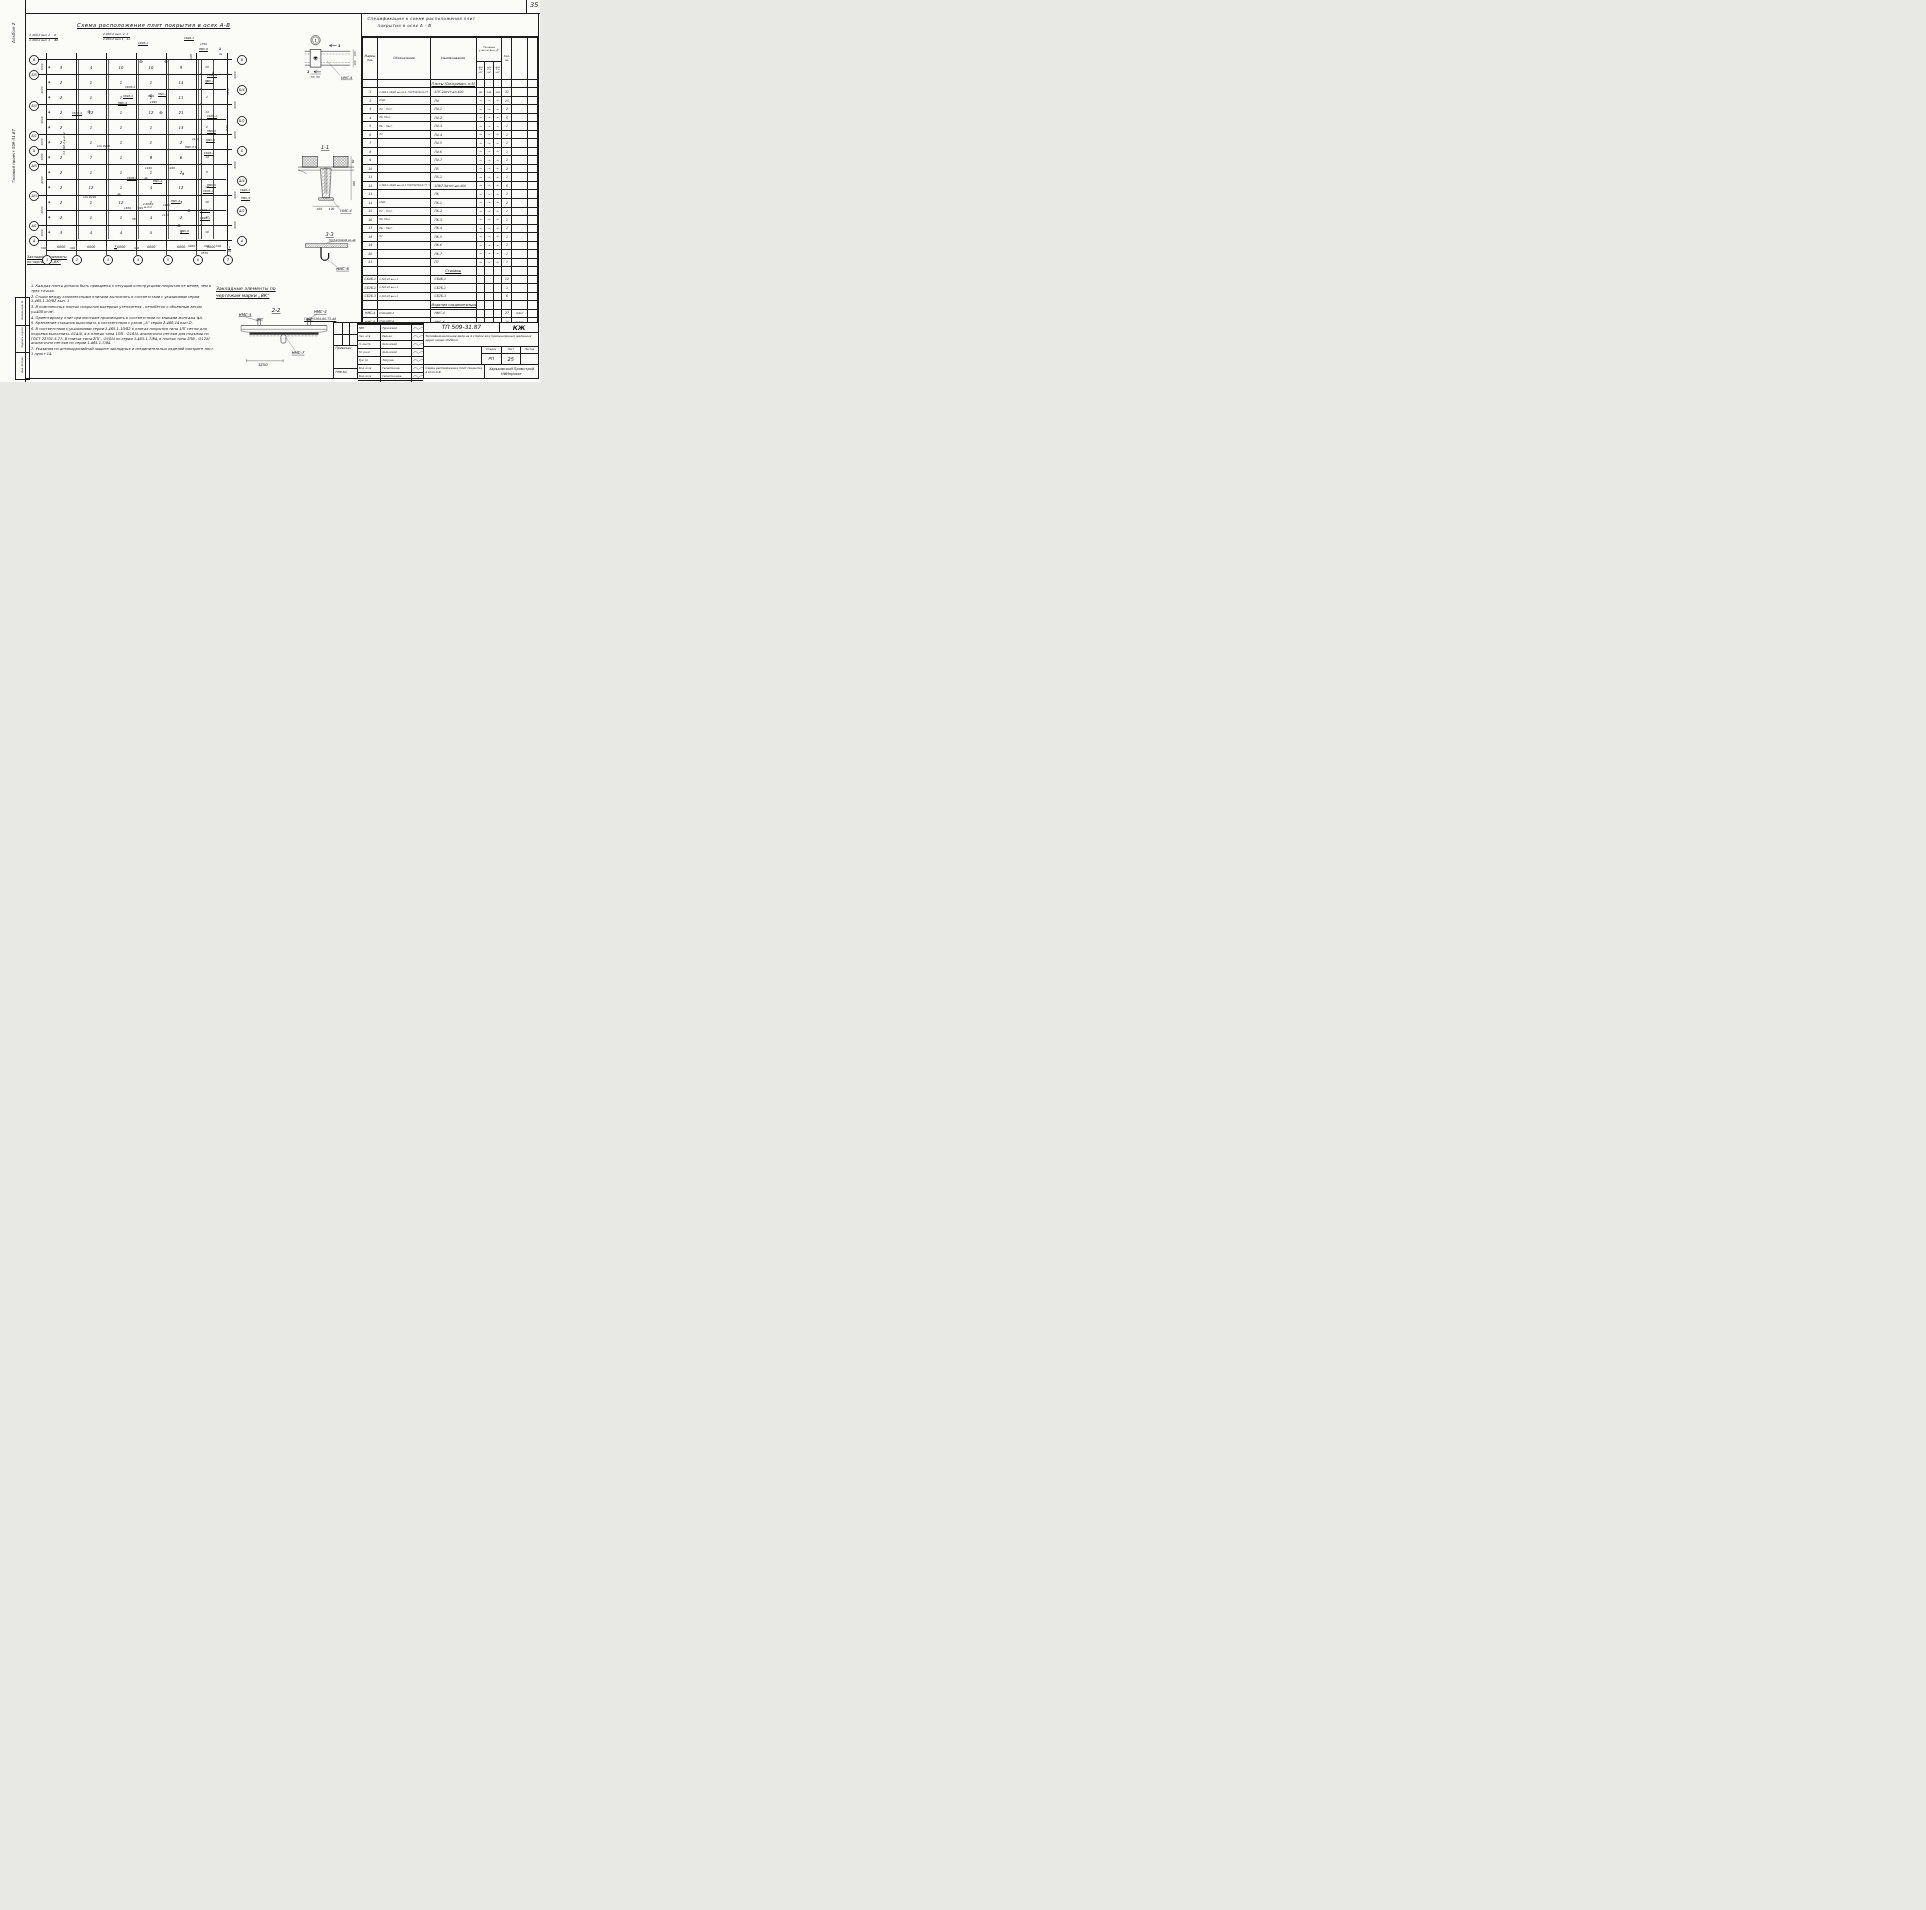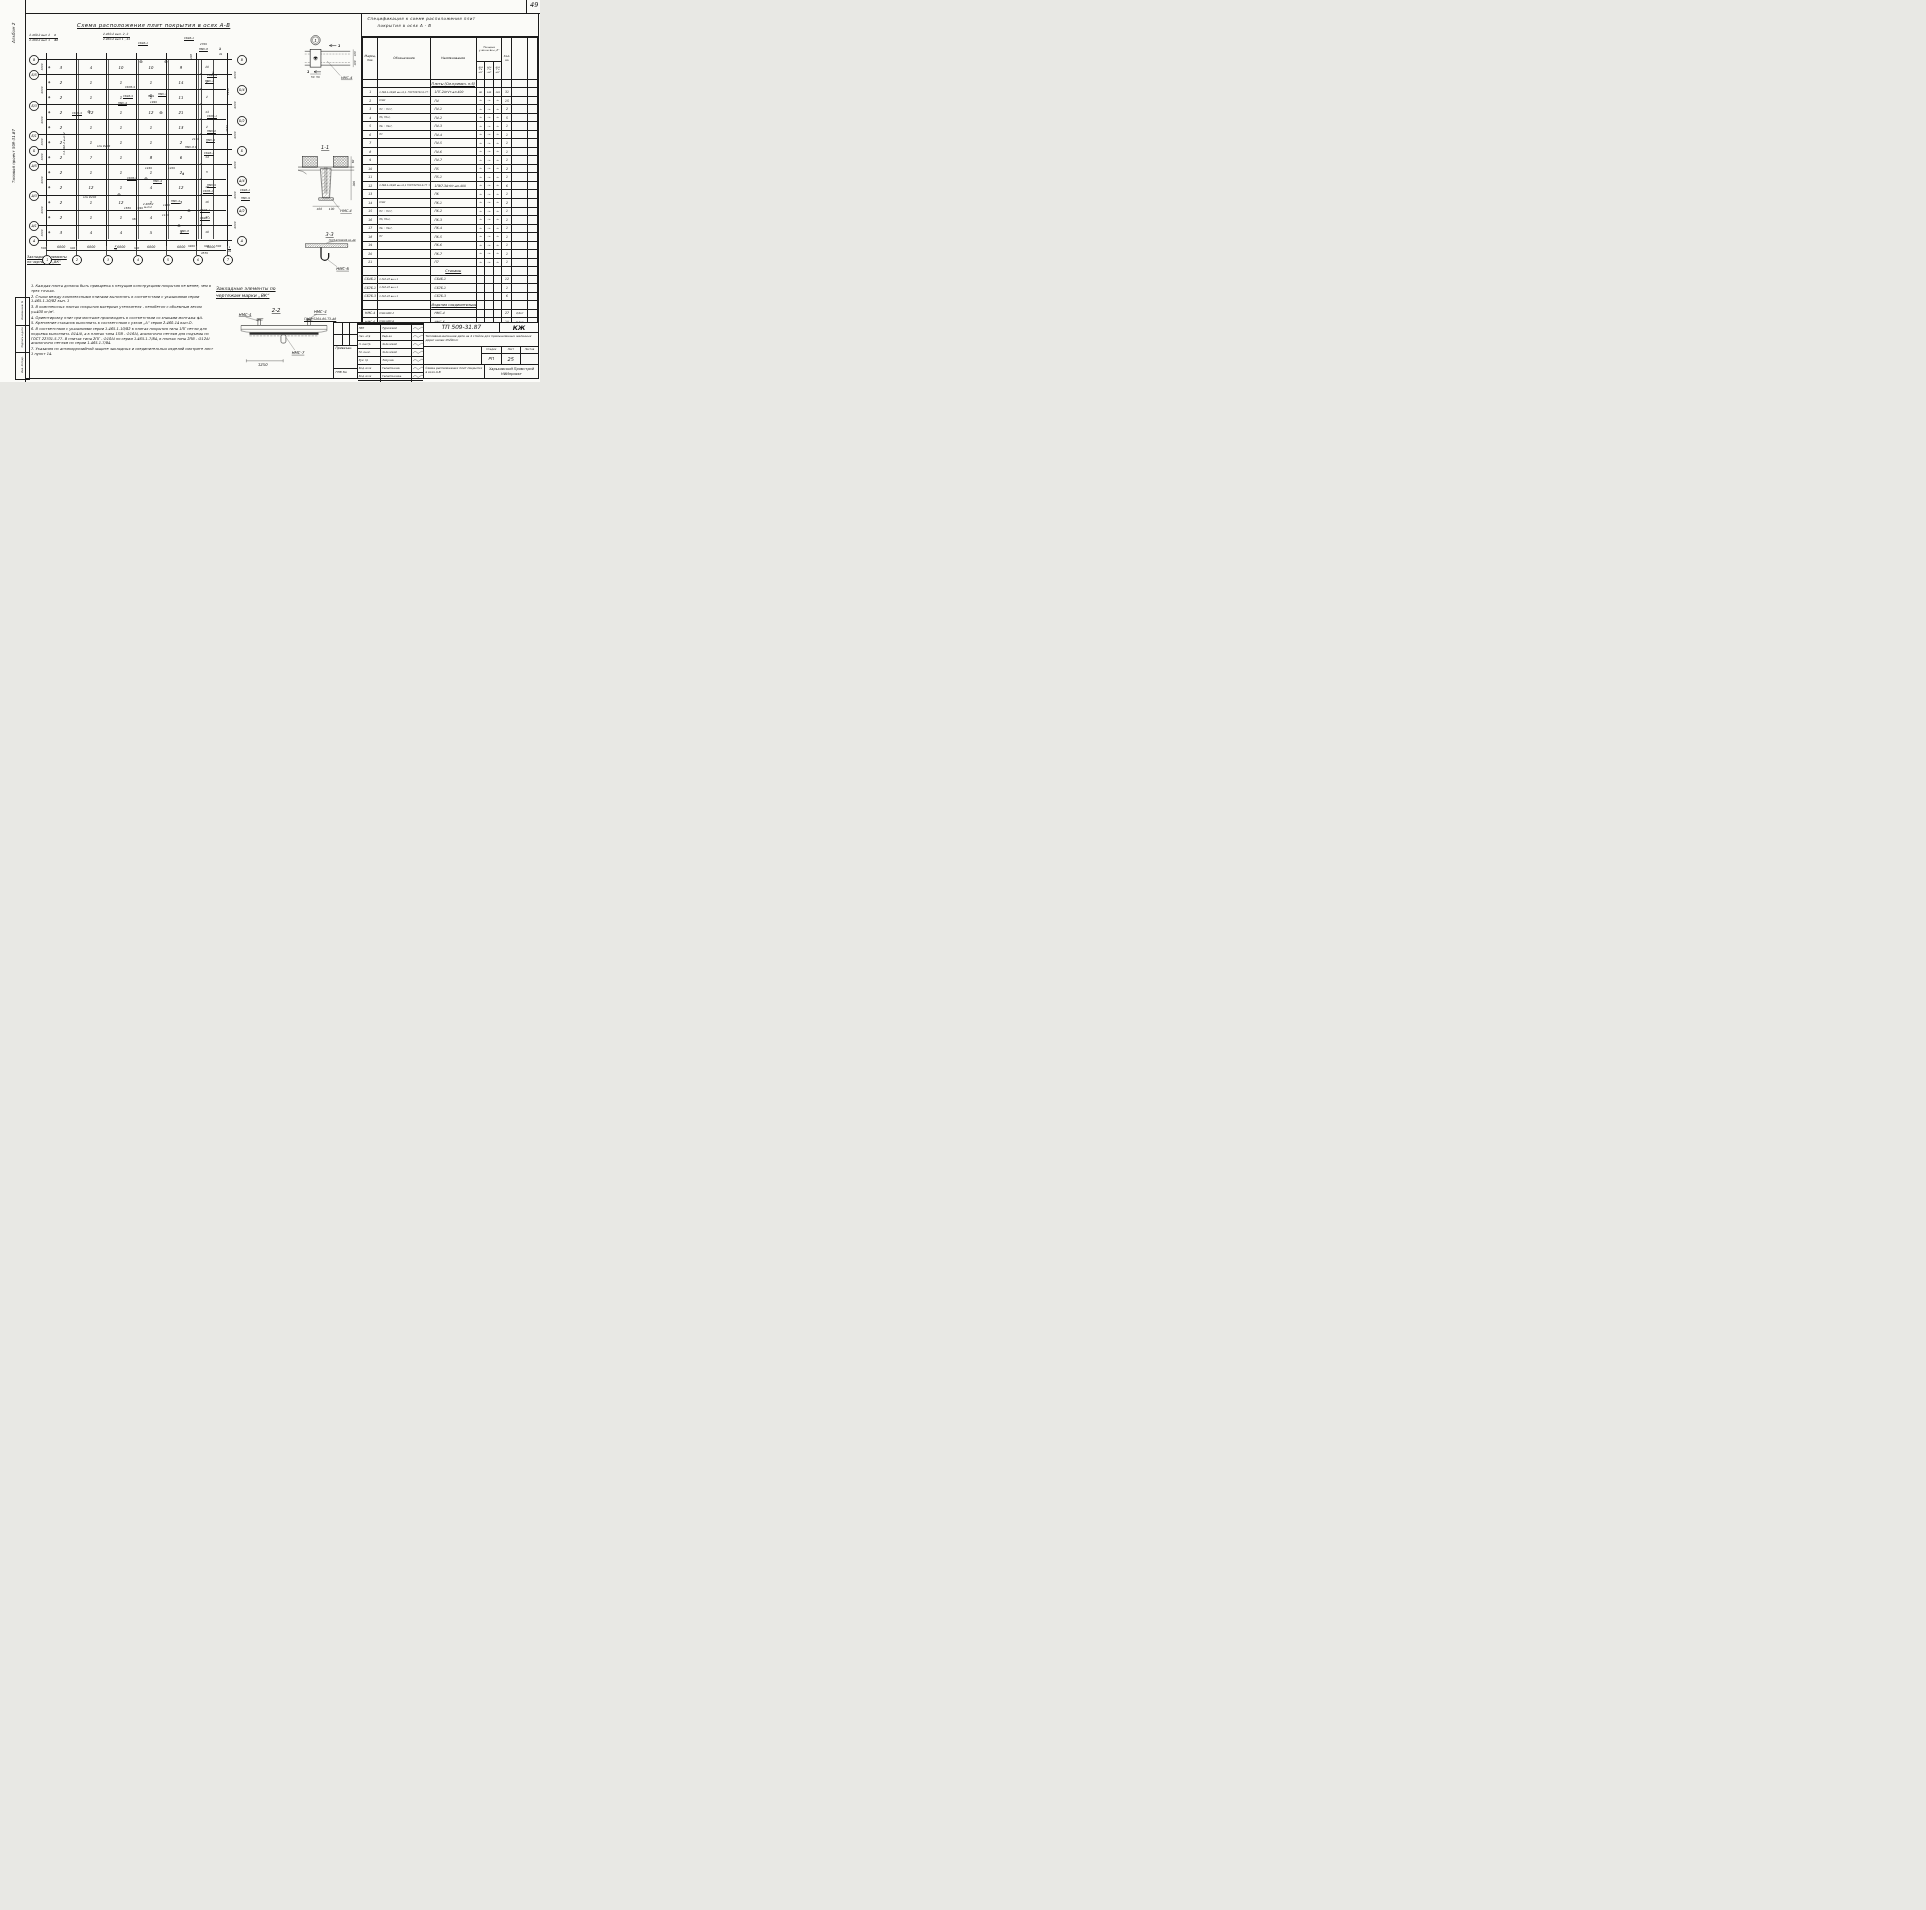"49" div.it { text: 49 -> 35 }
